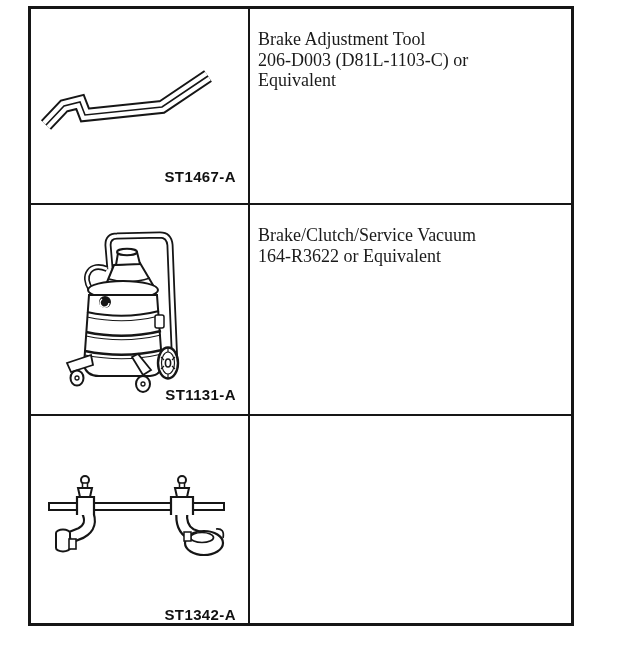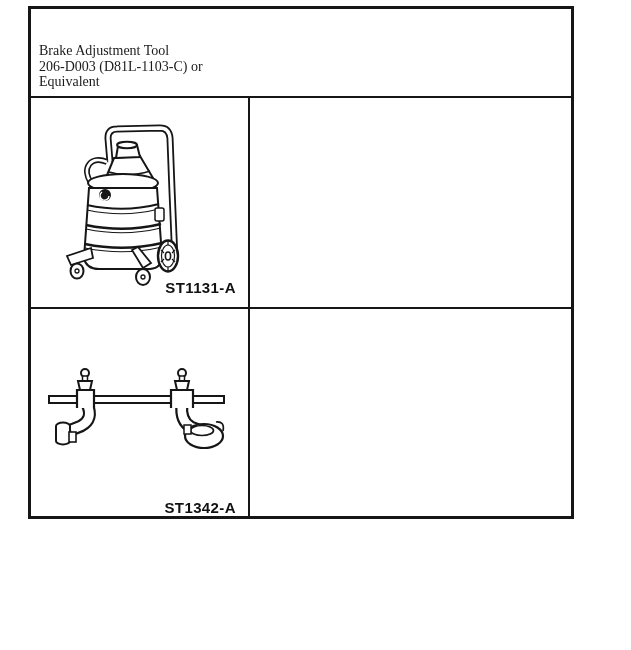"Brake Adjustment Tool" .text-cell { font-size: 14px -> 18px; padding: 18px 8px 6px 8px -> 0 8px 6px 8px }
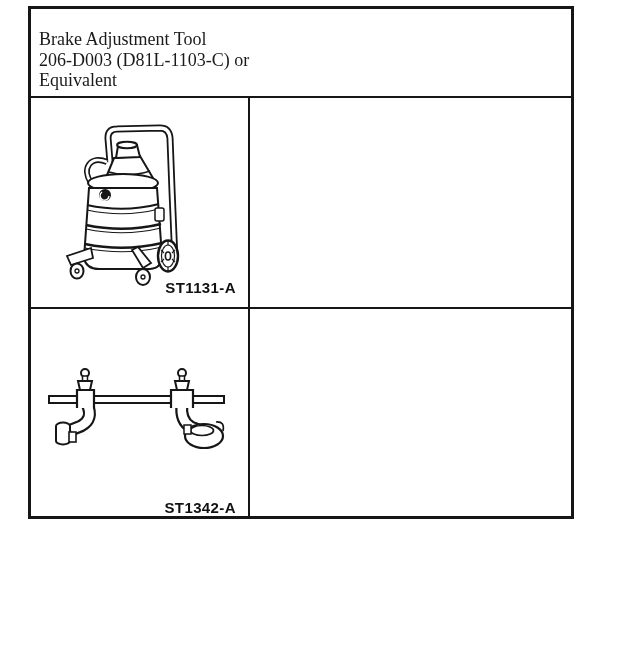"ST1467-A" div.img-cell { html: none -> <div> <svg> <path></path> <path></path> <path></path> </svg> <span>ST1467-A</span> </div> }
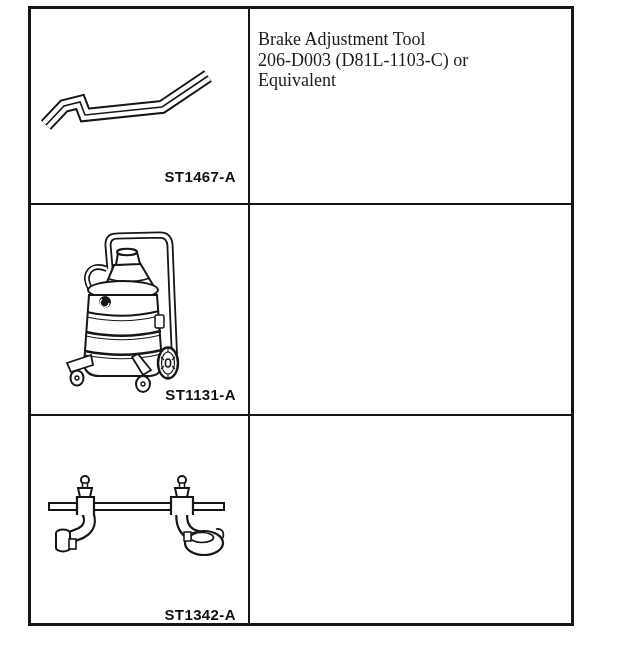"Brake/Clutch/Service Vacuum" div.text-cell { html: none -> <div> <span>Brake/Clutch/Service Vacuum 164-R3622 or Equivalent</span> </div> }
